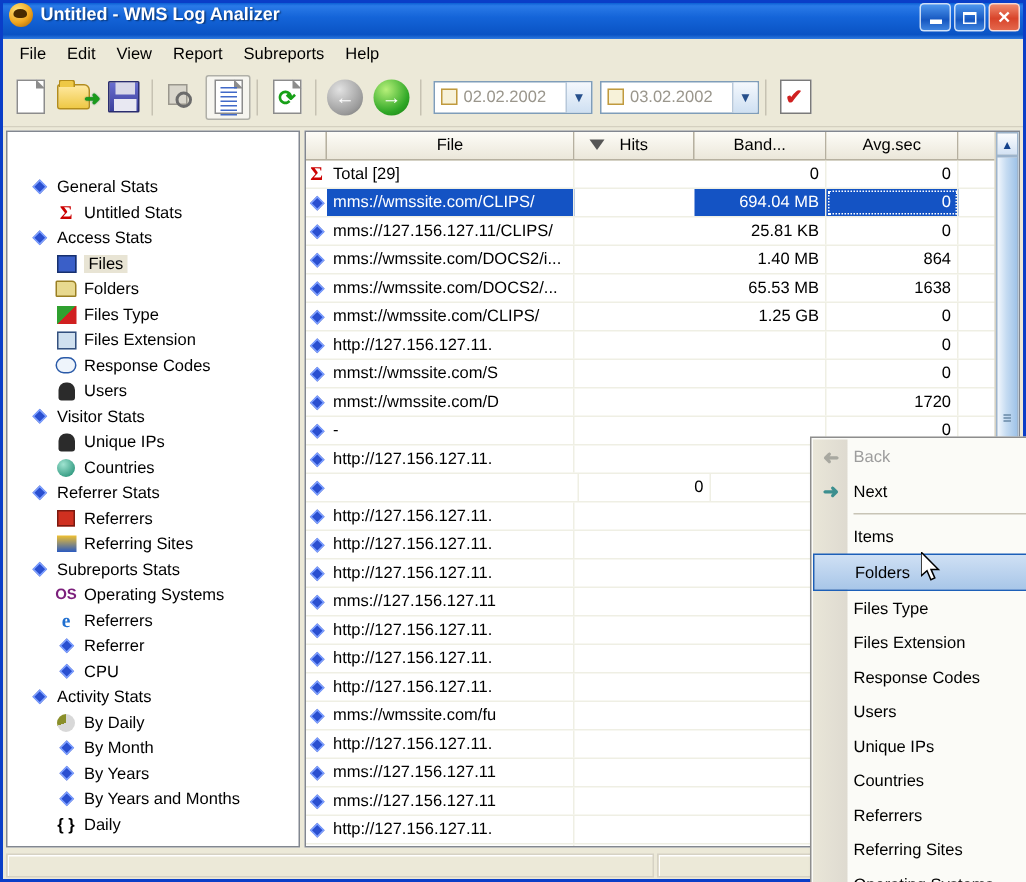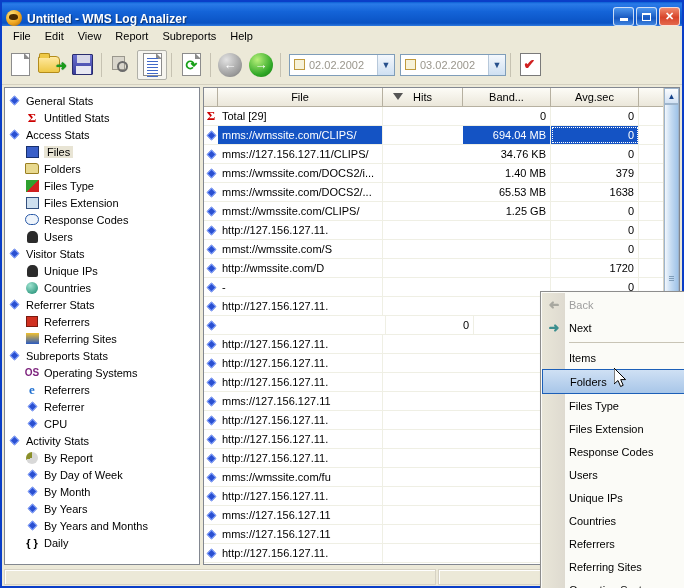"Untitled - WMS Log Analizer" .titlebar { align-items: flex-end -> flex-start }
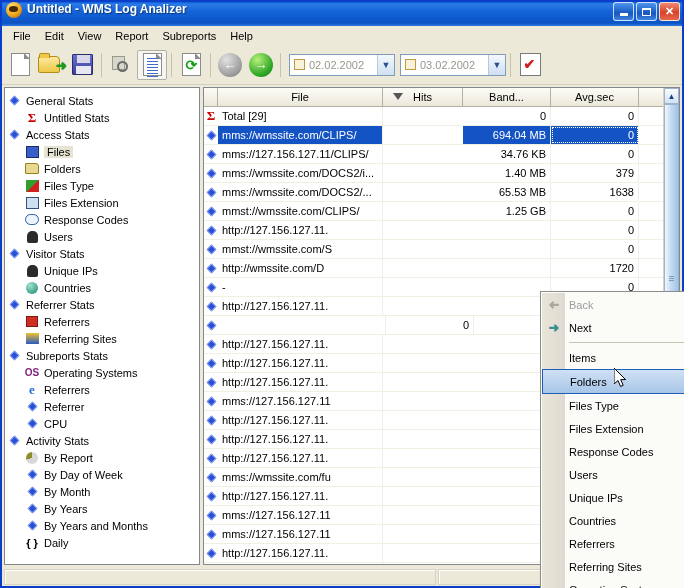"General Stats" .tree { margin-top: none -> 24px; padding: 4px 2px 2px 0 -> 4px 2px 2px 12px }
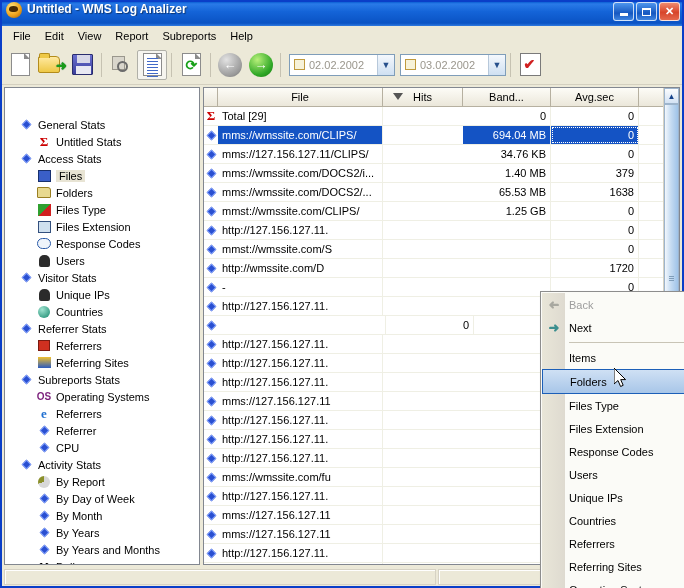"34.76 KB" div.c { text: 34.76 -> 25.81 }
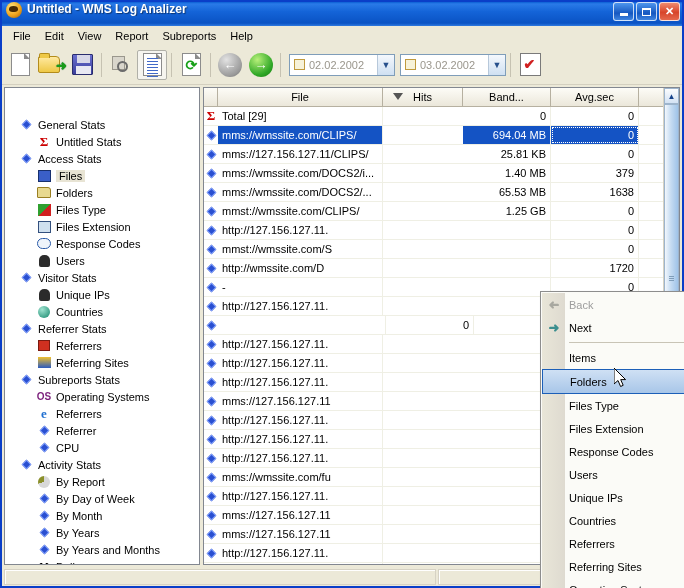"379" div.c { text: 379 -> 864 }
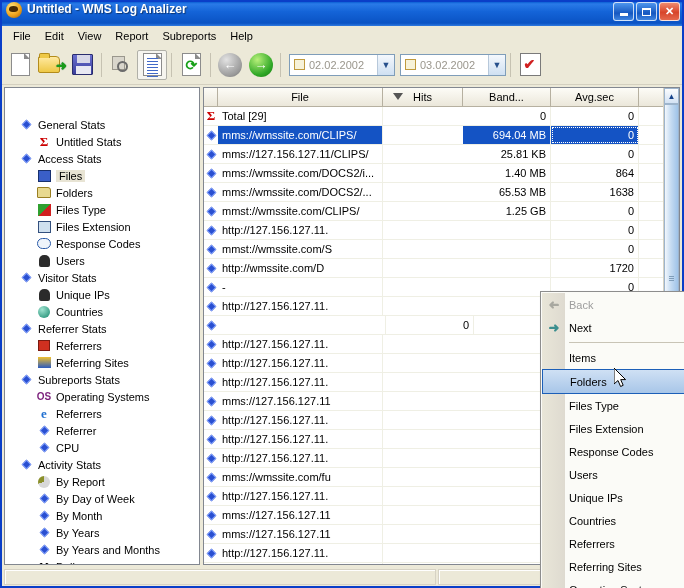"http://wmssite.com/D" div.c { text: http://wmssite.com/D -> mmst://wmssite.com/D }
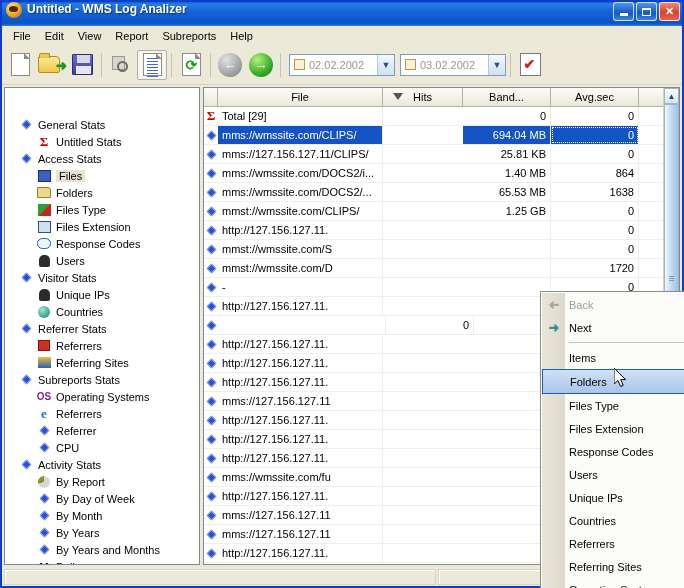"By Report" span.tlabel { text: Report -> Daily }
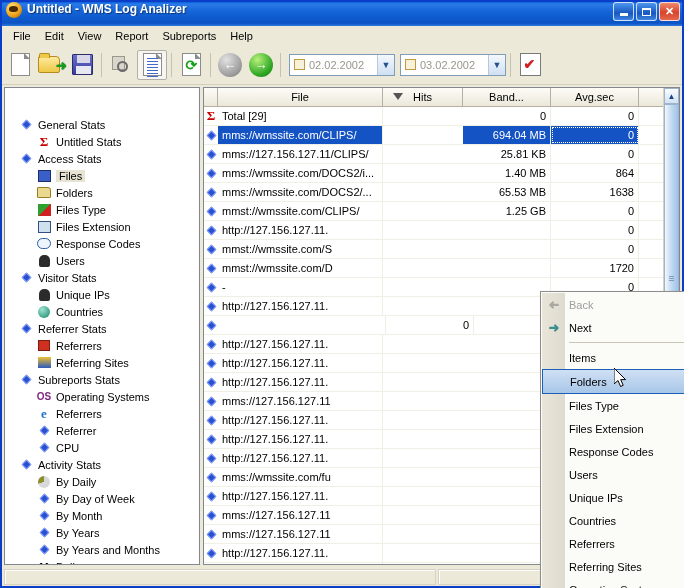"By Day of Week" div.tnode { html: <div> <span> <span></span> </span> <span>By Day of Week</span> </div> -> none }
